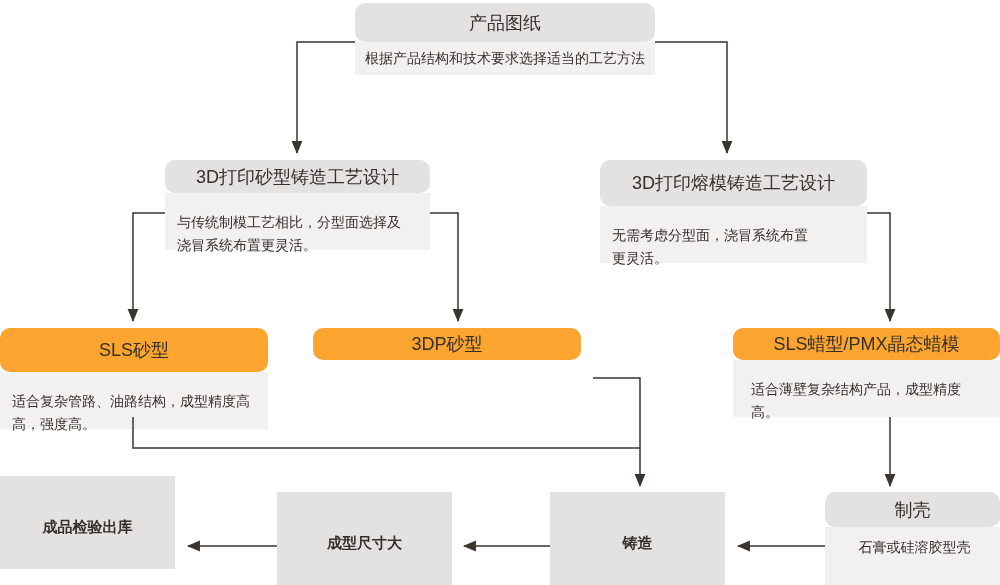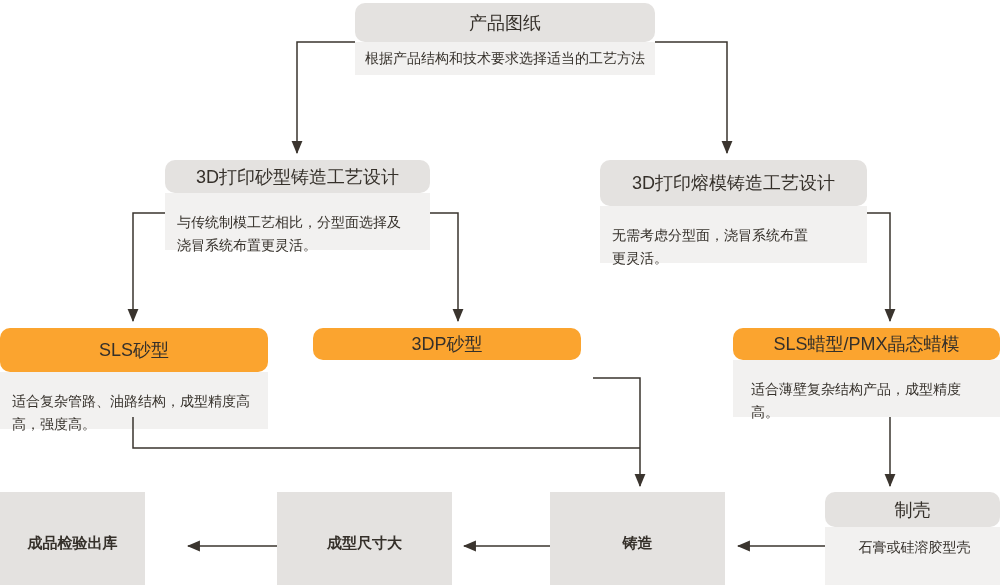"成品检验出库" div.node { top: 492px -> 476px; width: 145px -> 175px }
